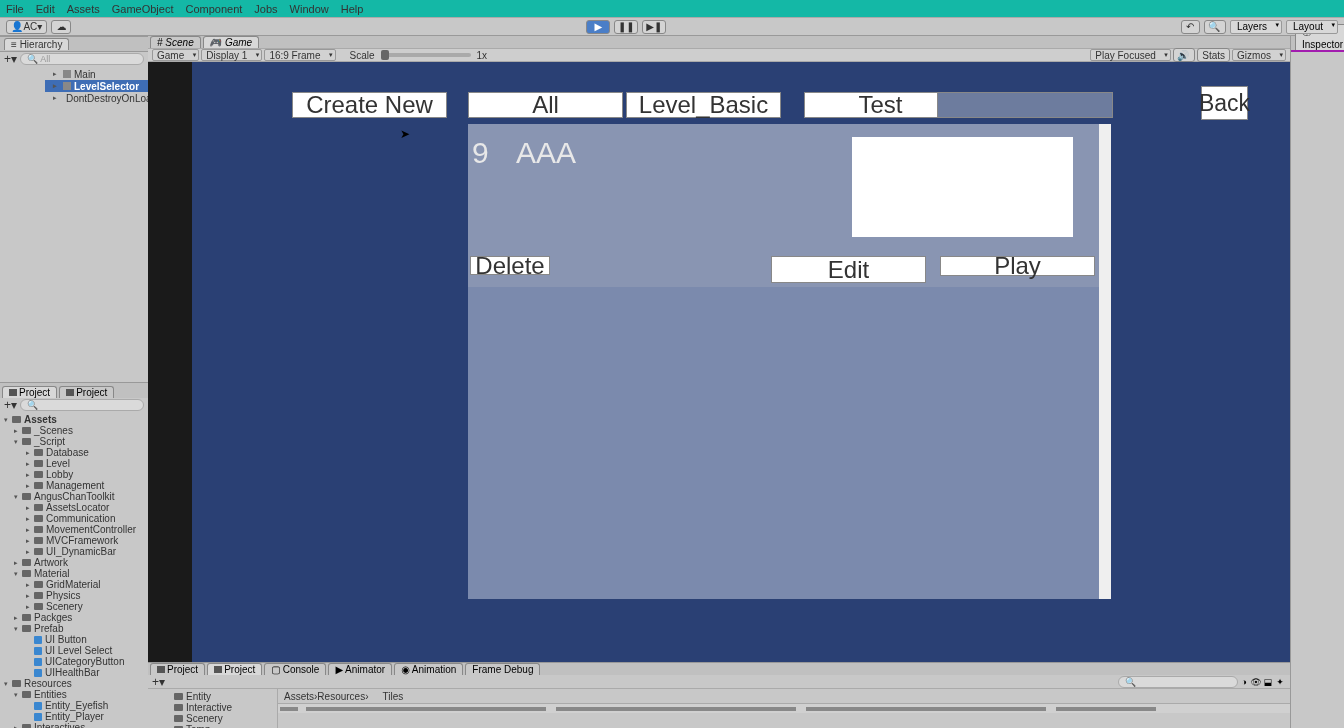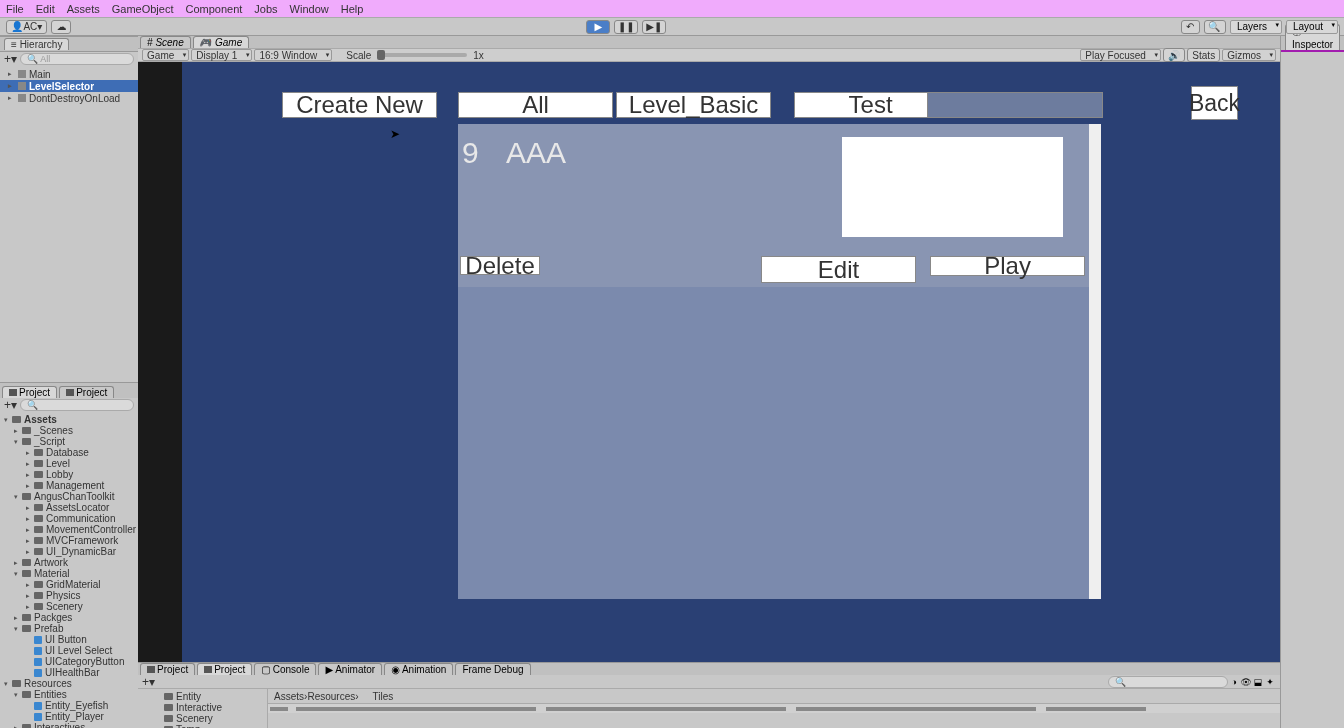"File" .menubar { background: #f0abfc -> #14b8a6 }
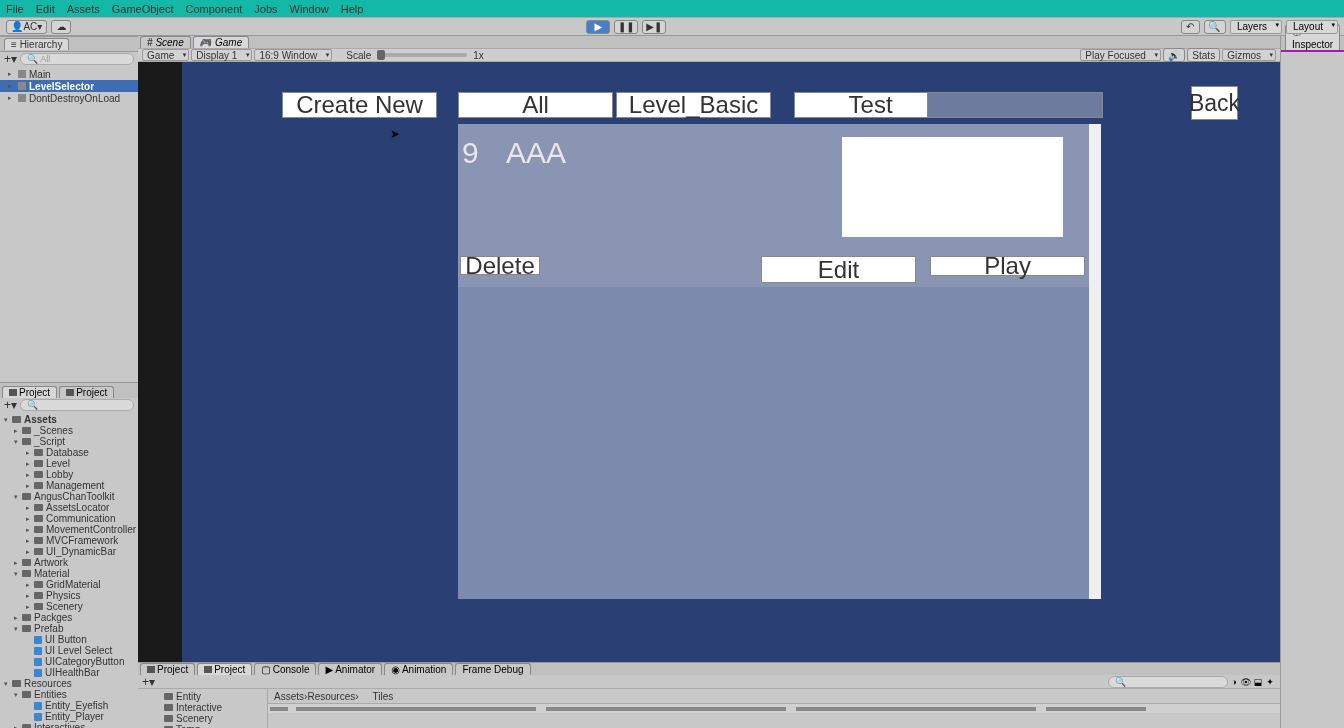"16:9 Window" div.vt-dd { text: Window -> Frame }
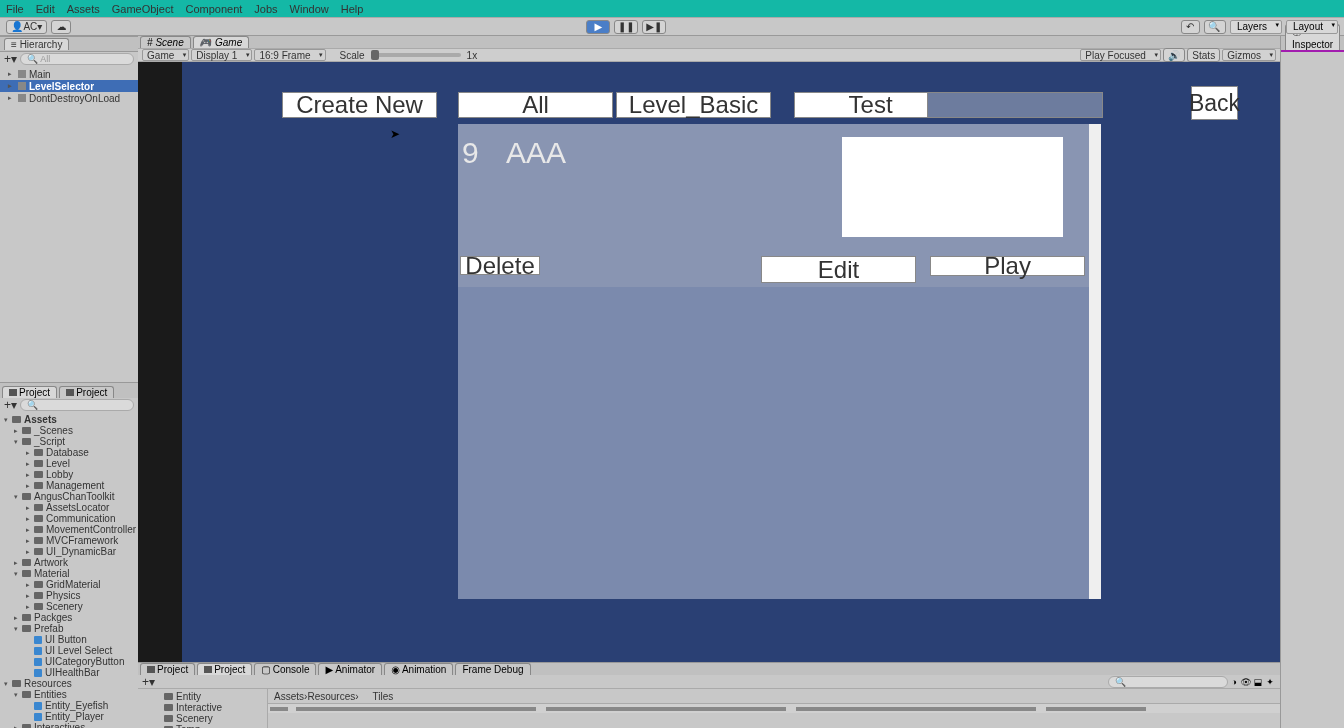"Main" div.hierarchy-body { padding-left: none -> 45px }
